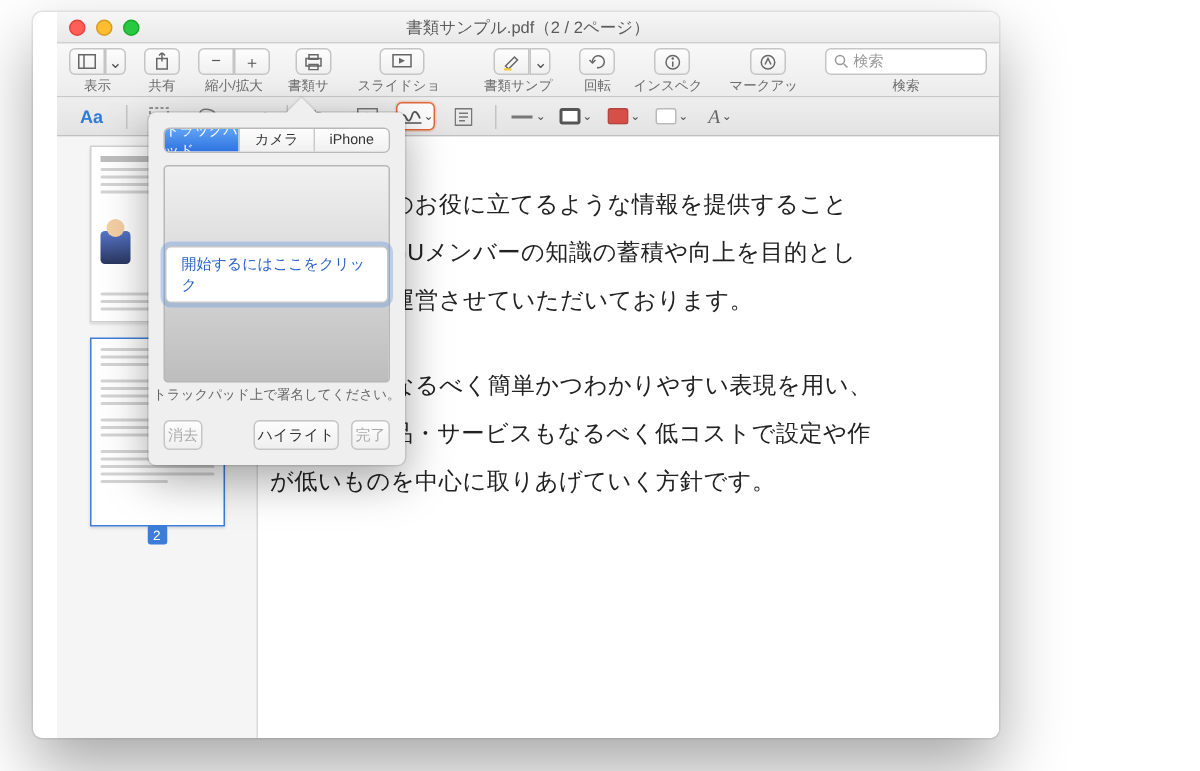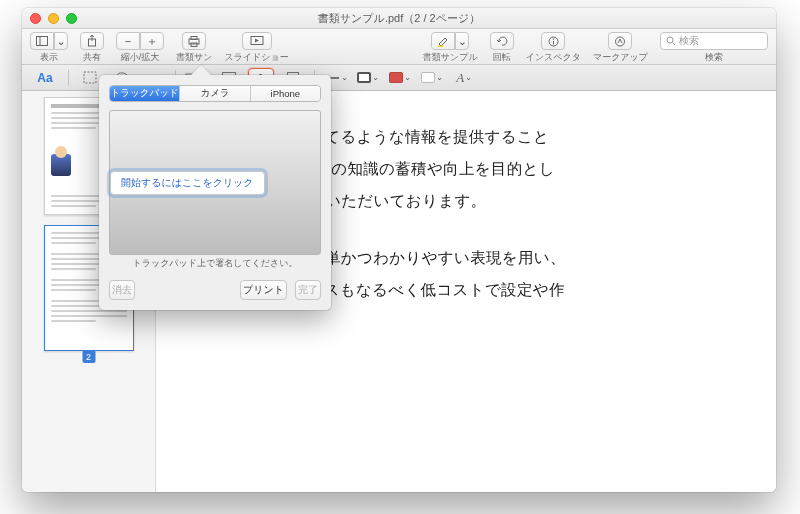"書類サンプル.pdf（2 / 2ページ）" .window { padding-left: none -> 16px; width: 754px -> 644px }
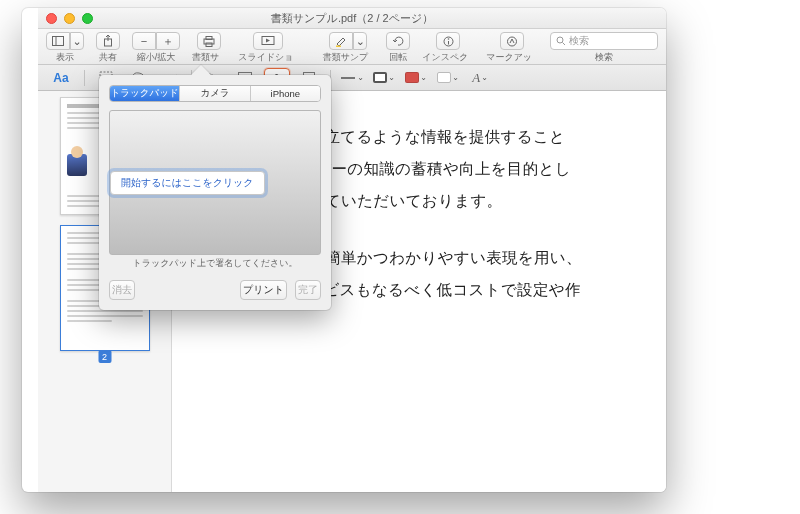"トラックパッド" .popover { width: 232px -> 171px }
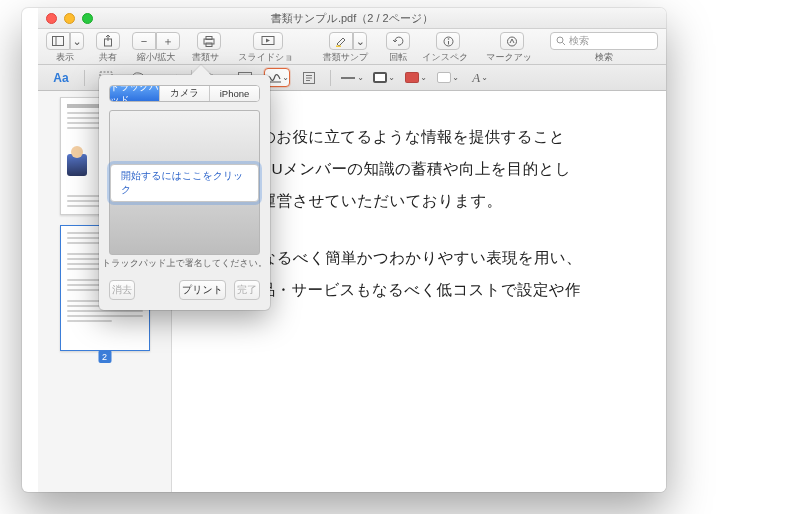"プリント" div.pfbtn { text: プリン -> ハイライ }
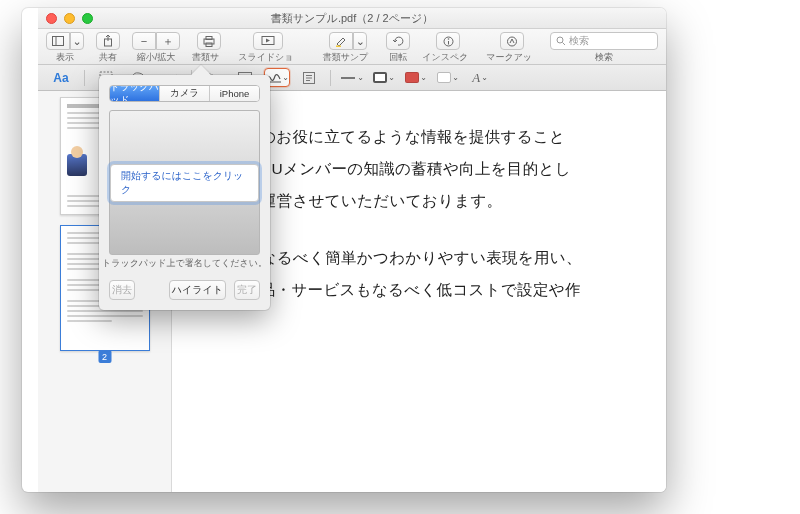"が低いものを中心に取りあげていく方針です。" span { html: none -> <span>が低いものを中心に取りあげていく方針です。</span> }
